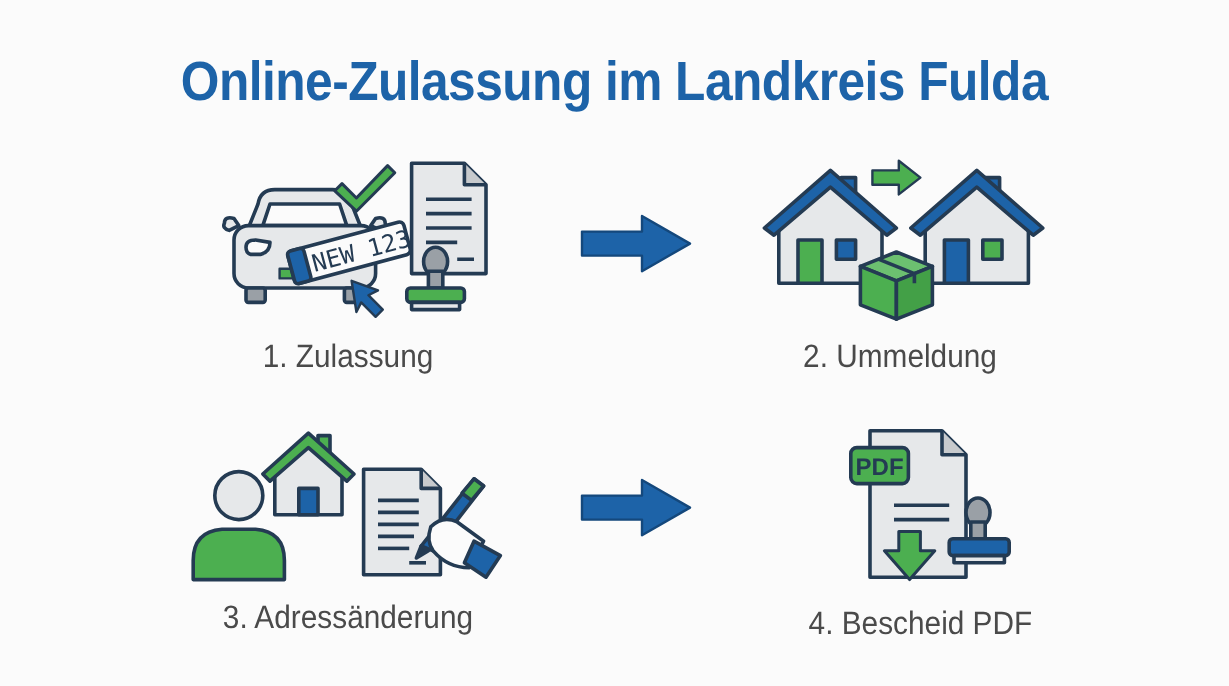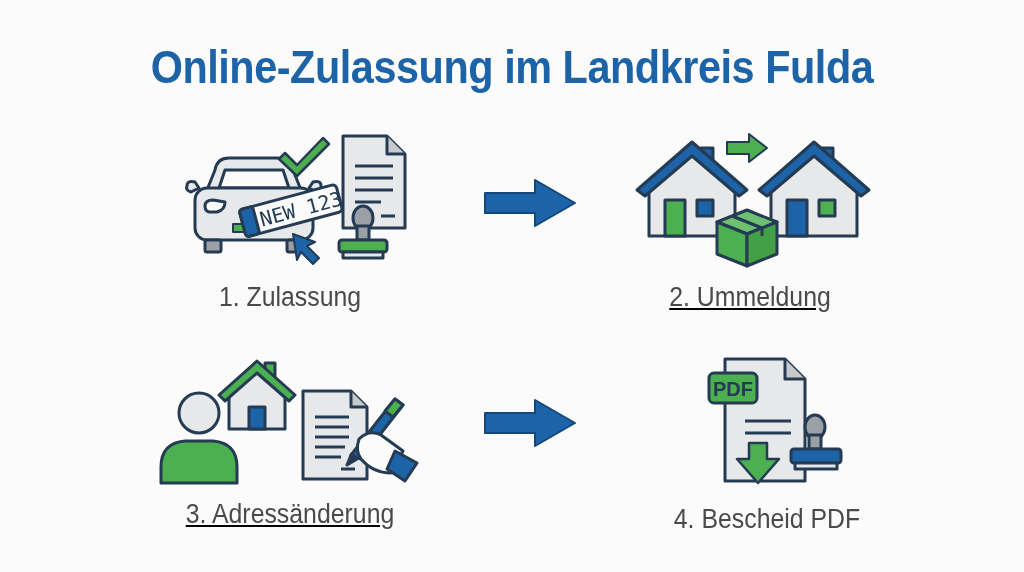"2. Ummeldung" #step2 { text-decoration: underline -> none }
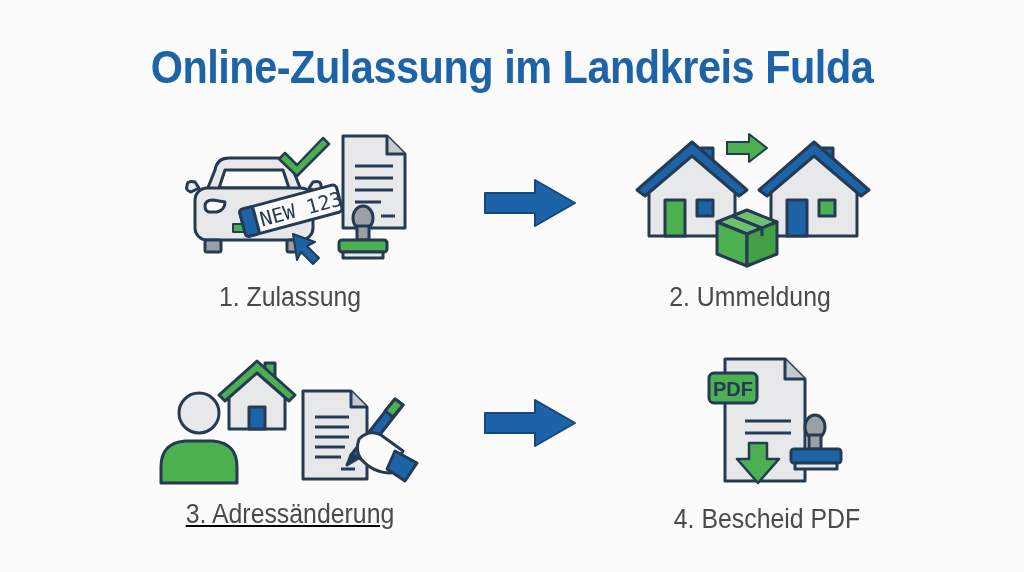"3. Adressänderung" #step3 { text-decoration: underline -> none }
